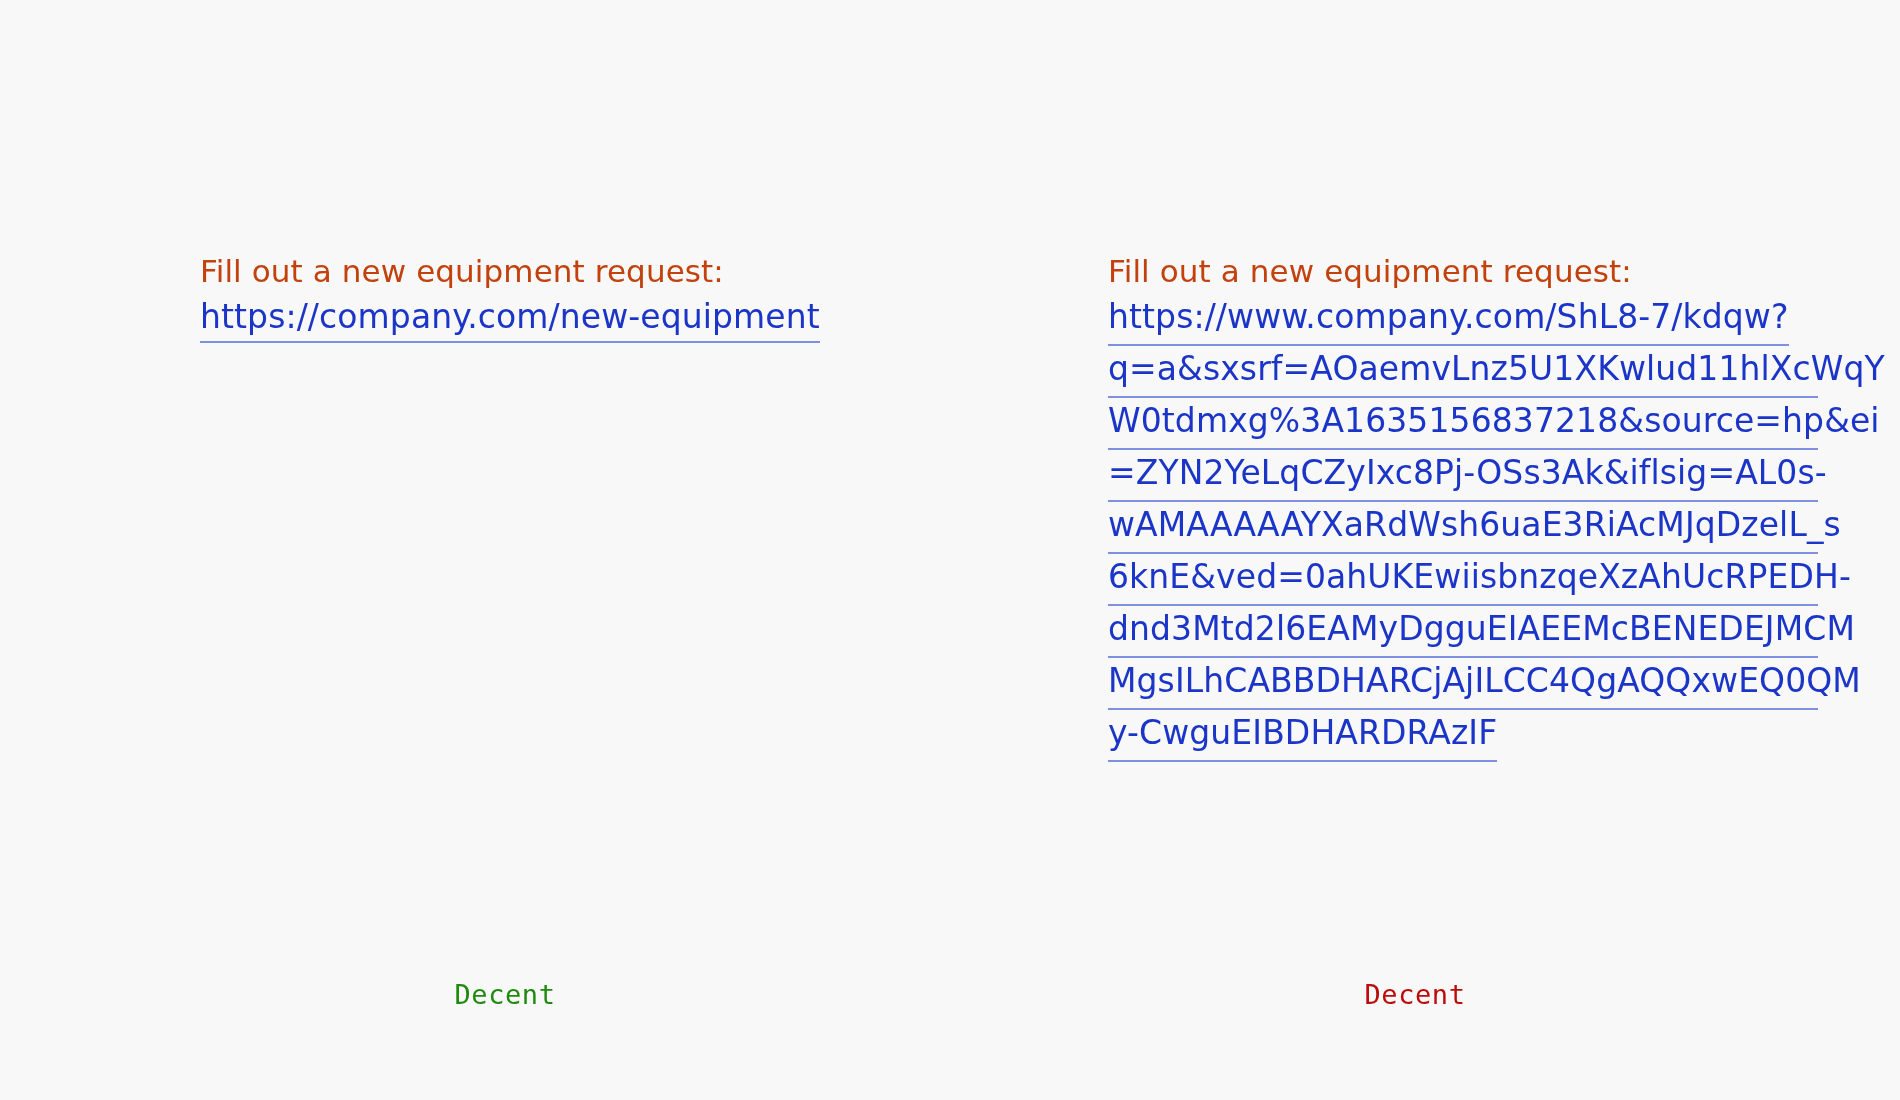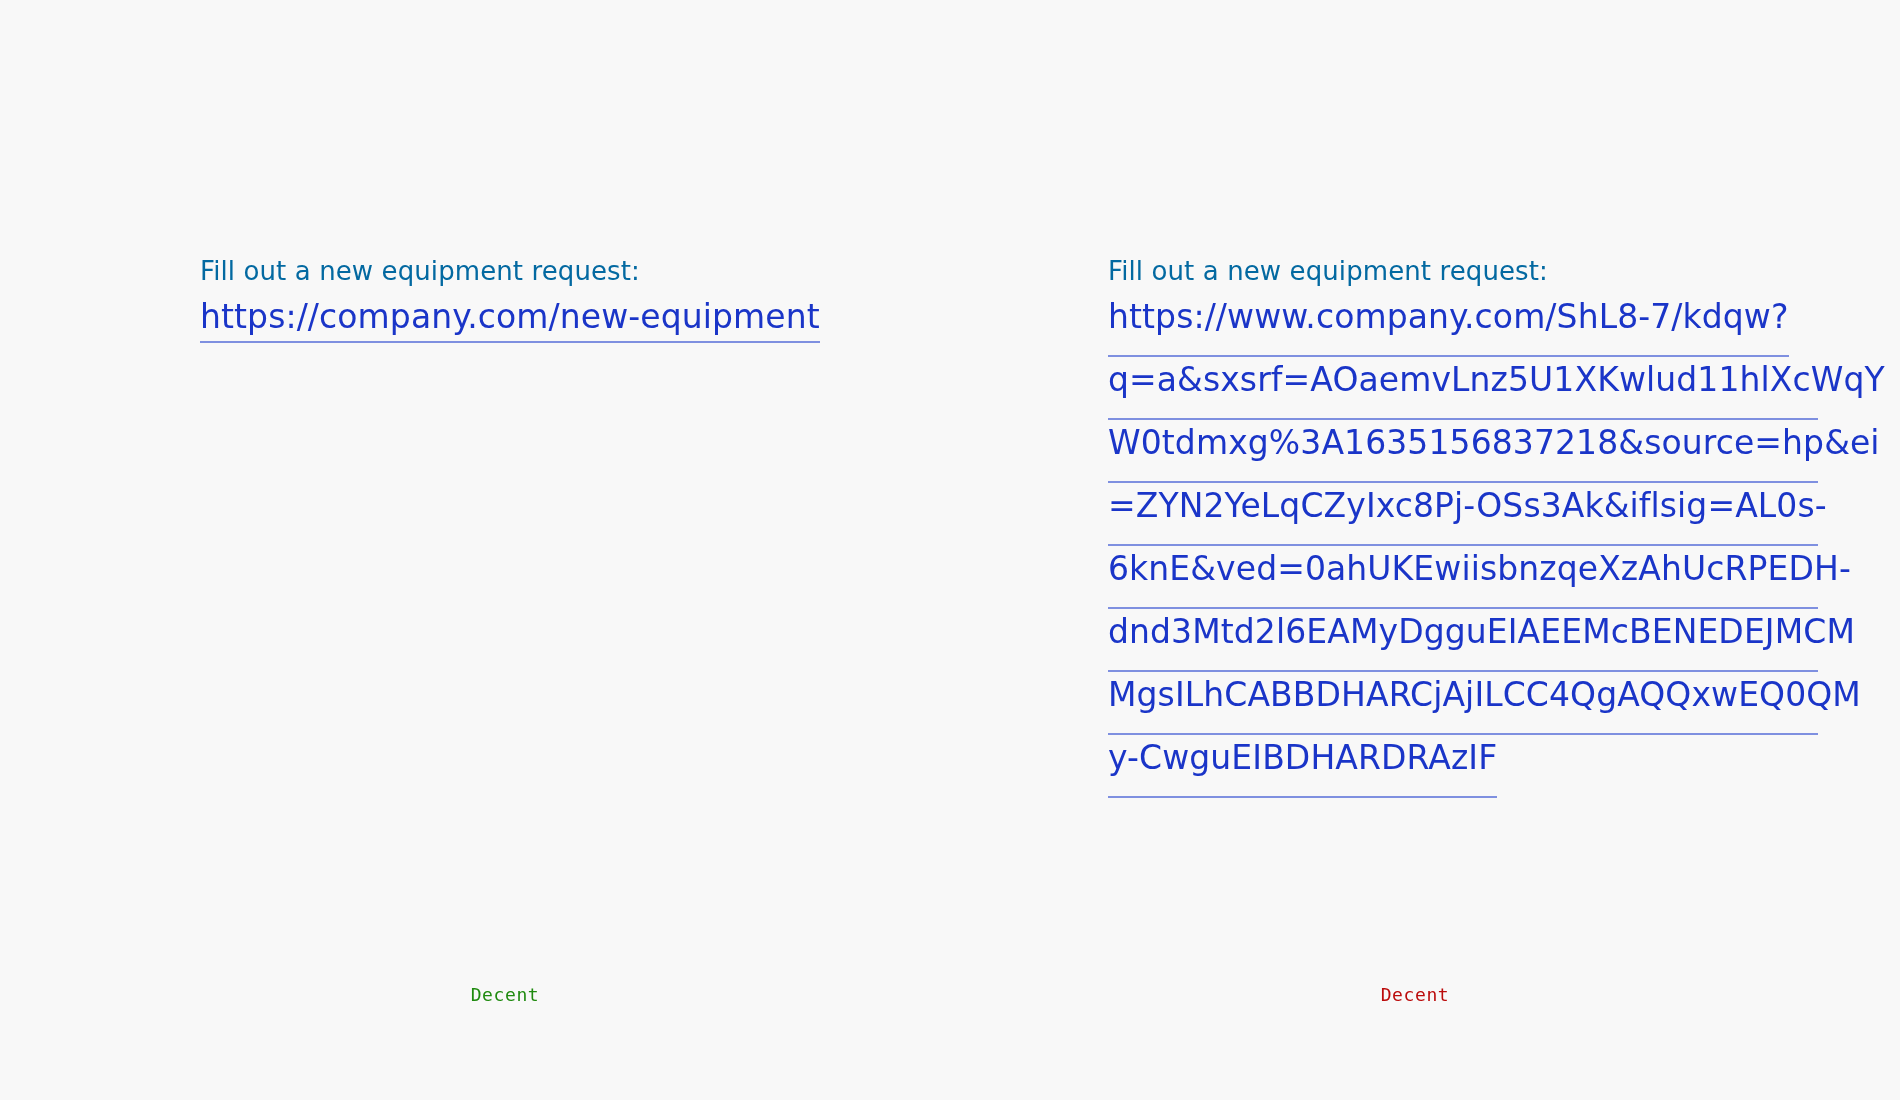"Fill out a new equipment" .prompt-line { color: #0369a1 -> #c2410c; font-size: 26px -> 31px }
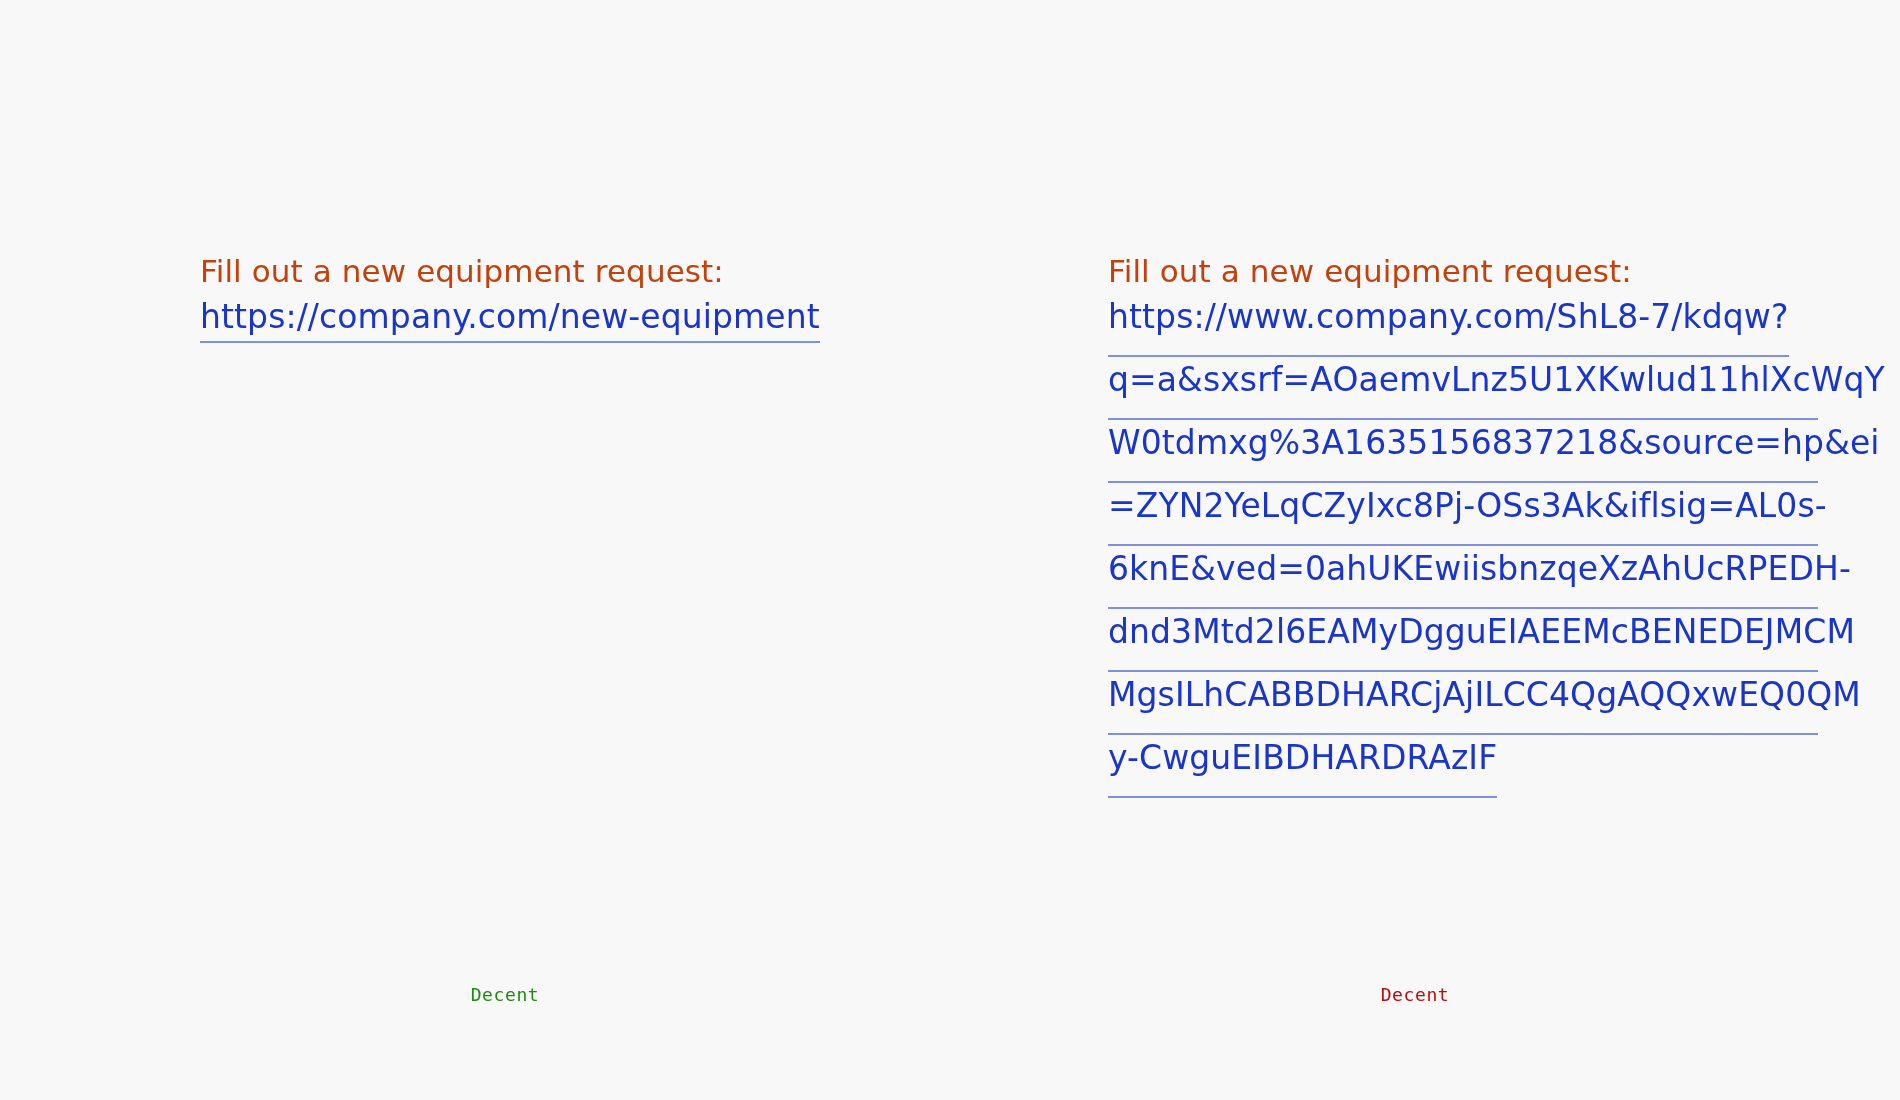"https://www.company.com/ShL8-7/kdqw?" .link.long .wrap-line { padding-bottom: 15px -> 4px }
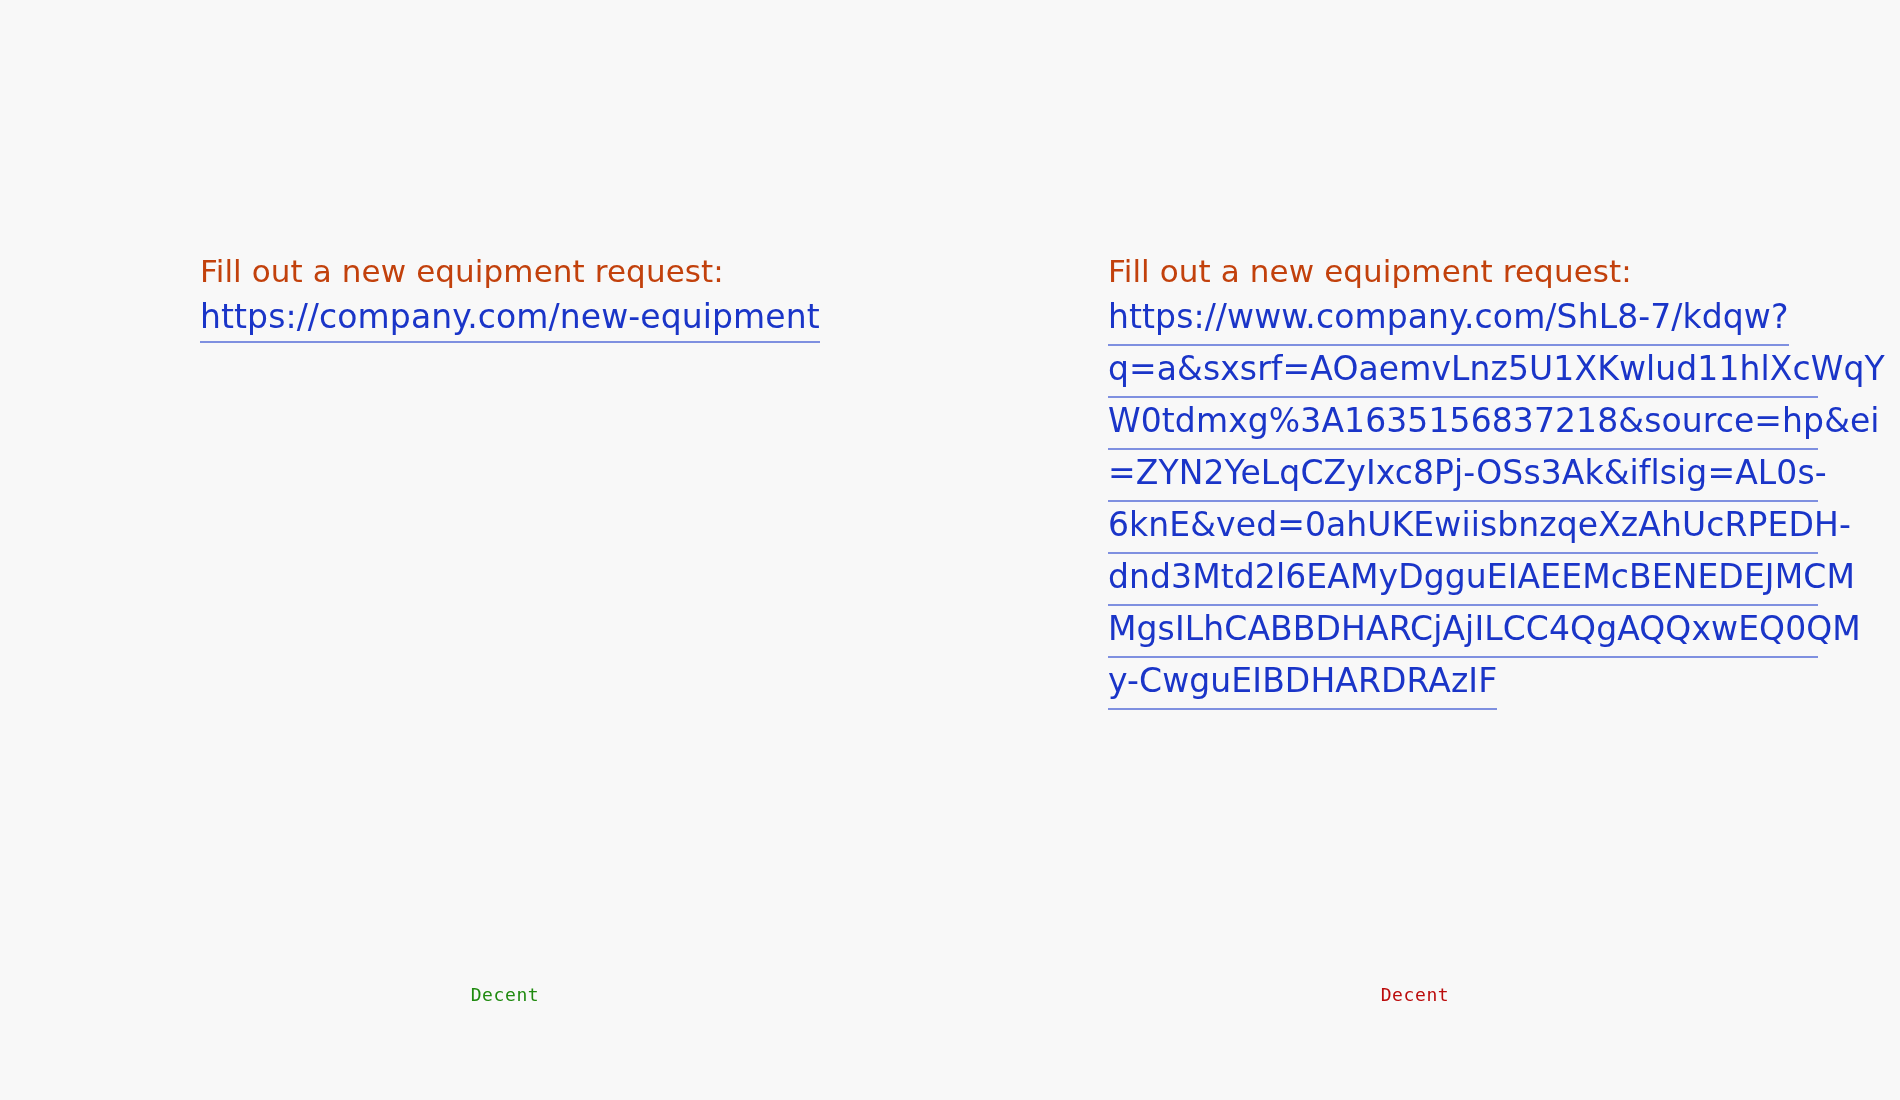"wAMAAAAAYXaRdWsh6uaE3RiAcMJqDzelL_s" span.wrap-line { html: none -> <span>wAMAAAAAYXaRdWsh6uaE3RiAcMJqDzelL_s</span> }
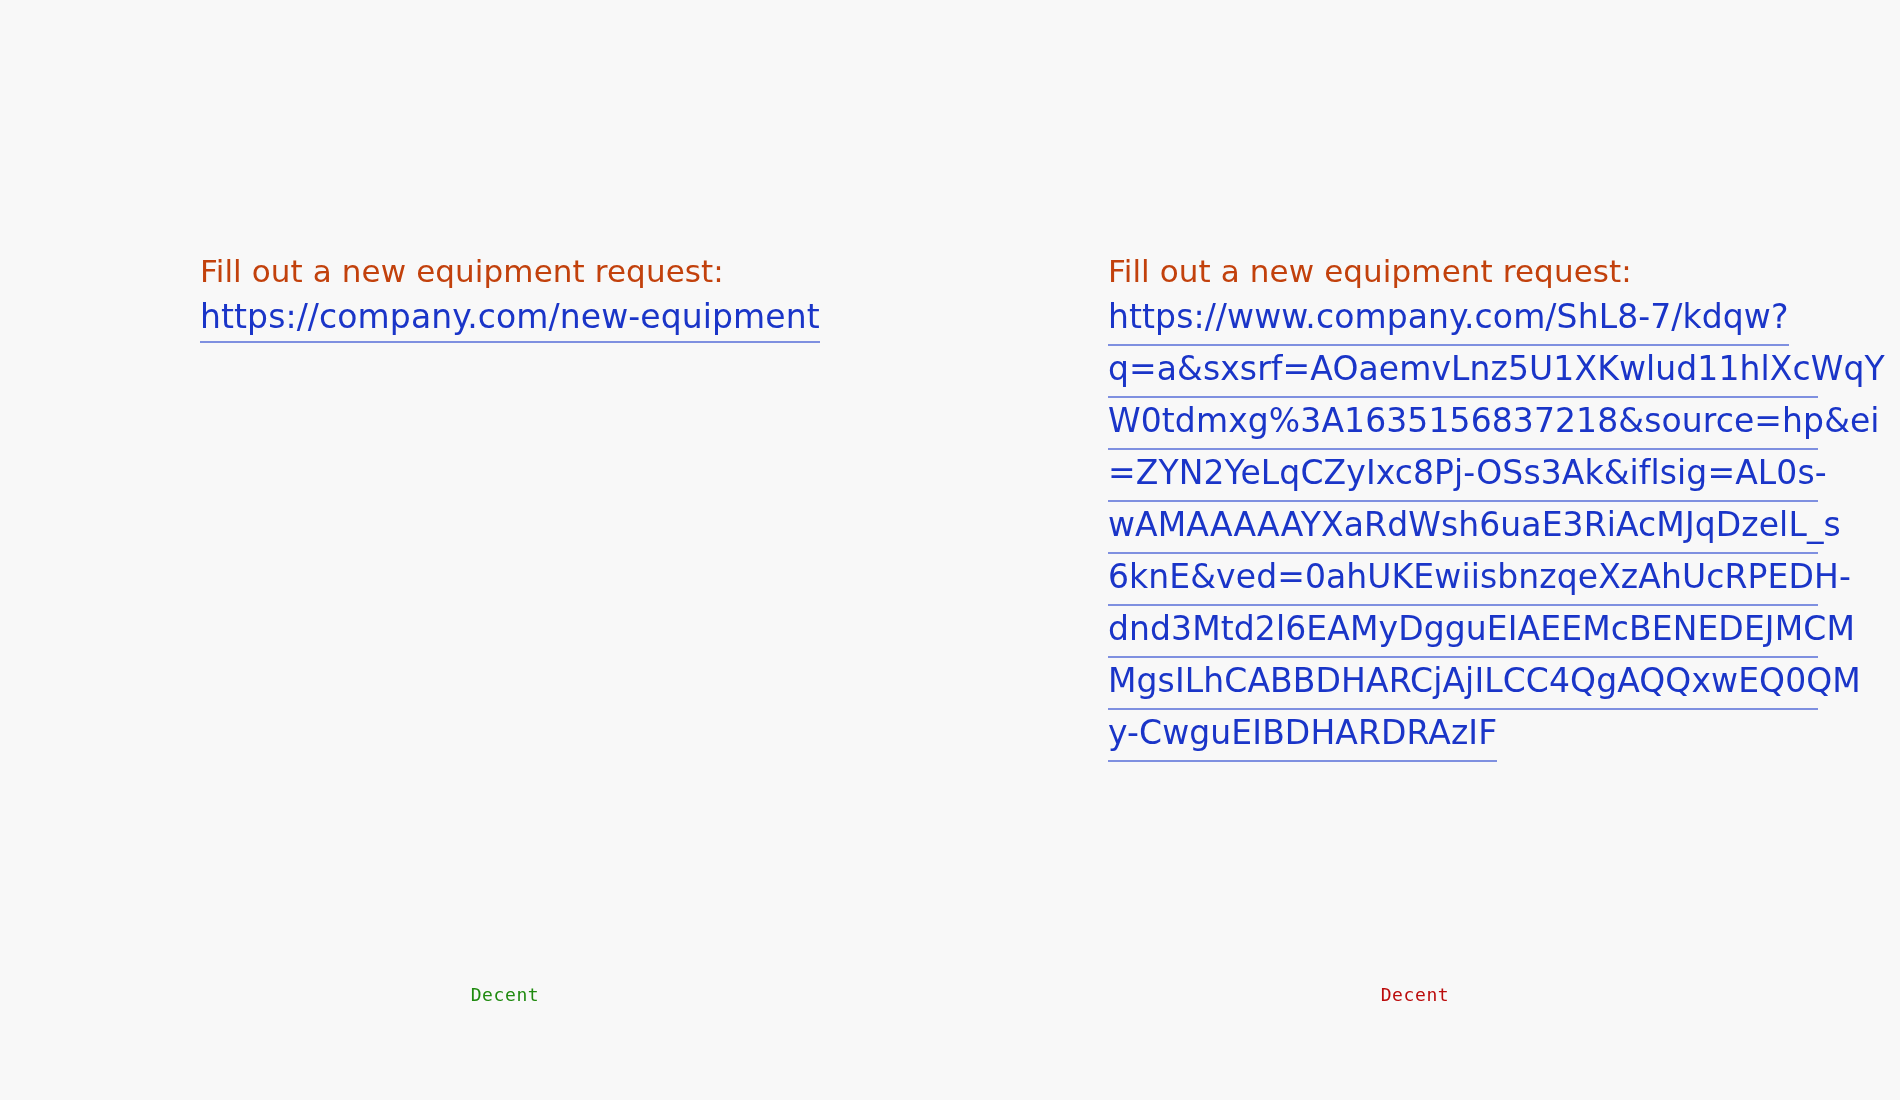"Decent" .verdict { font-size: 18px -> 27px }
